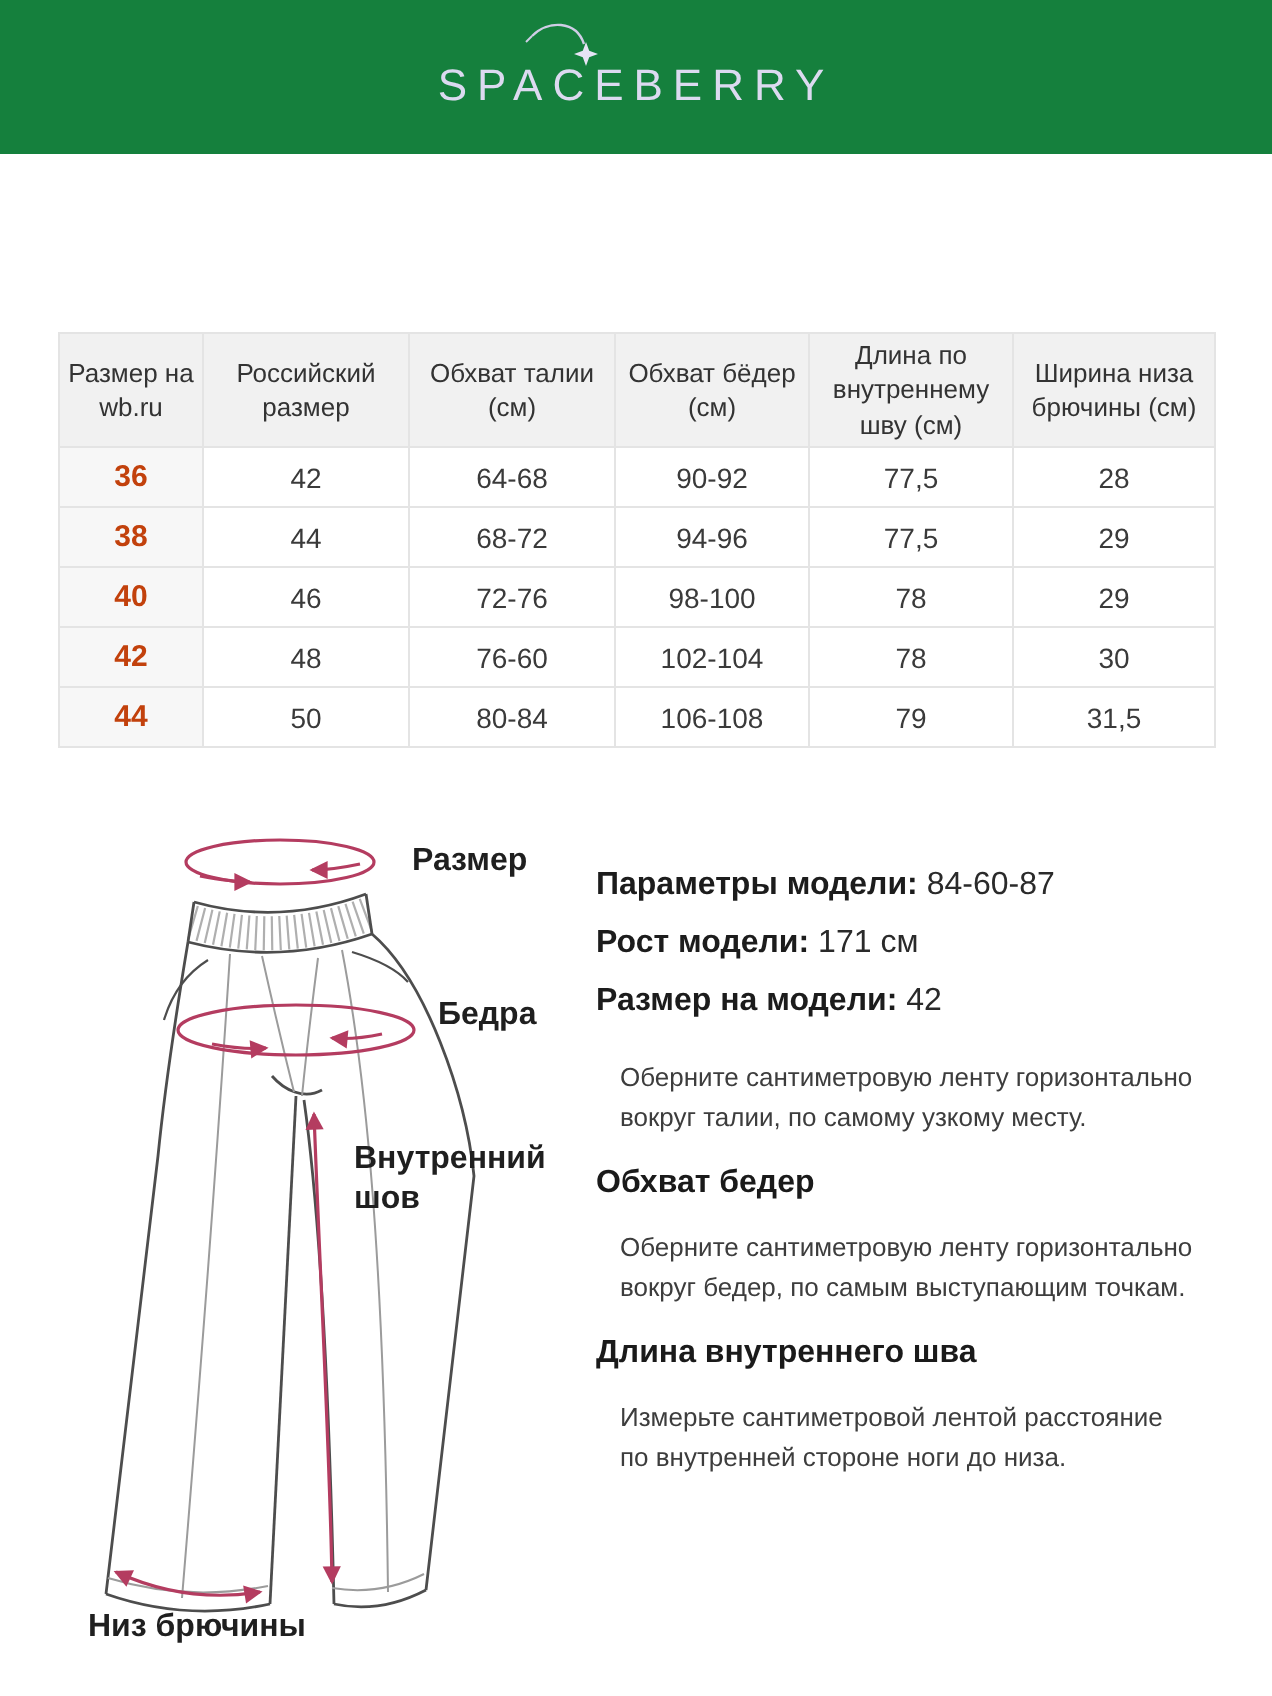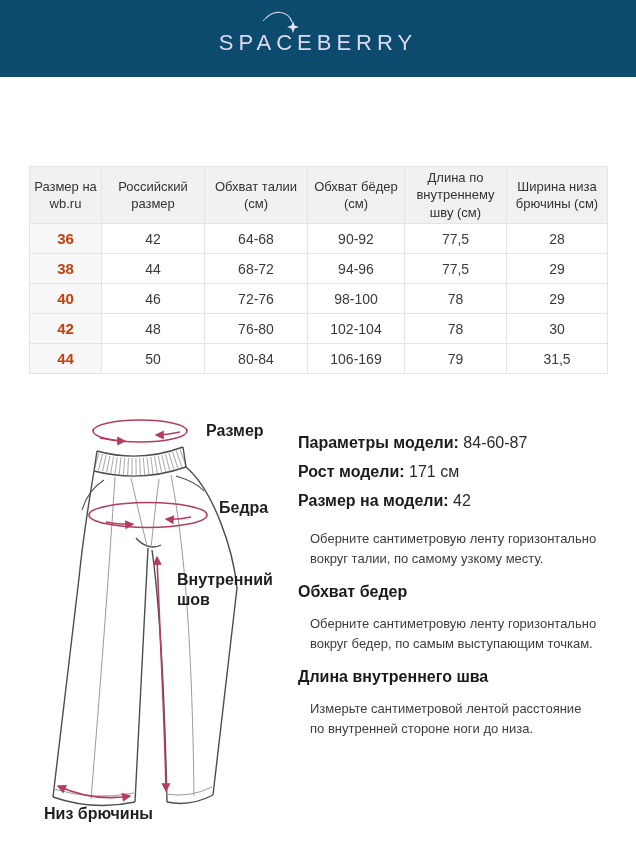"SPACEBERRY" .brand-header { background: #0c4a6e -> #15803d }
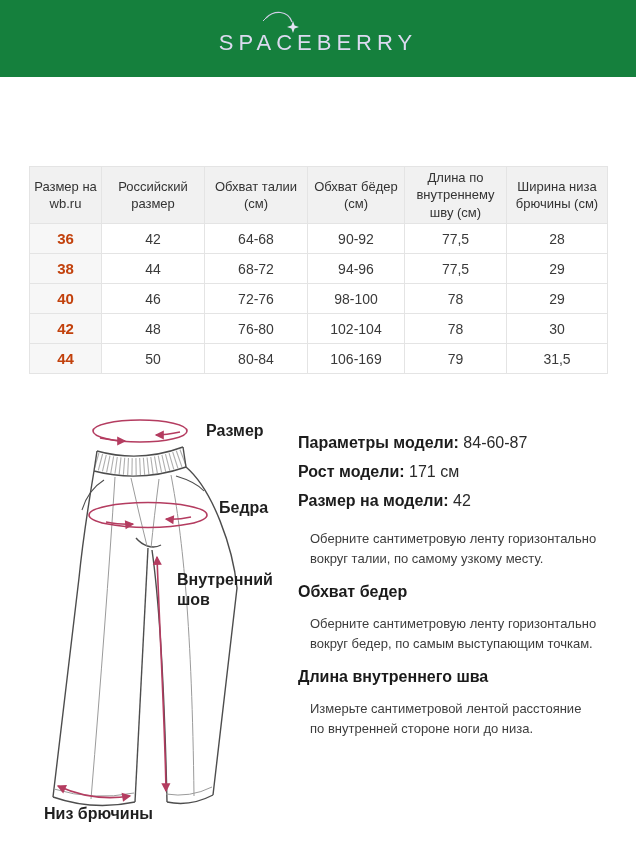"76-80" td { text: 76-80 -> 76-60 }
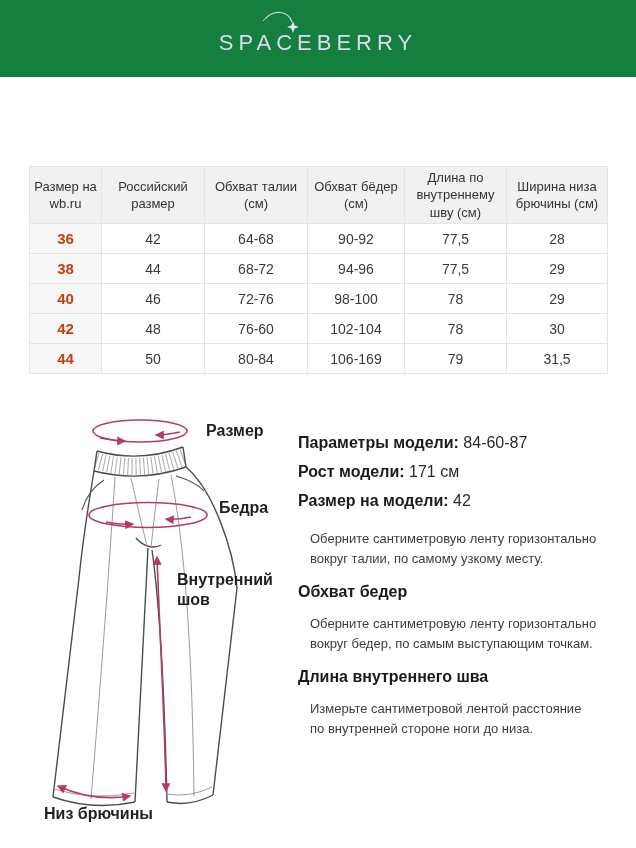"106-169" td { text: 106-169 -> 106-108 }
